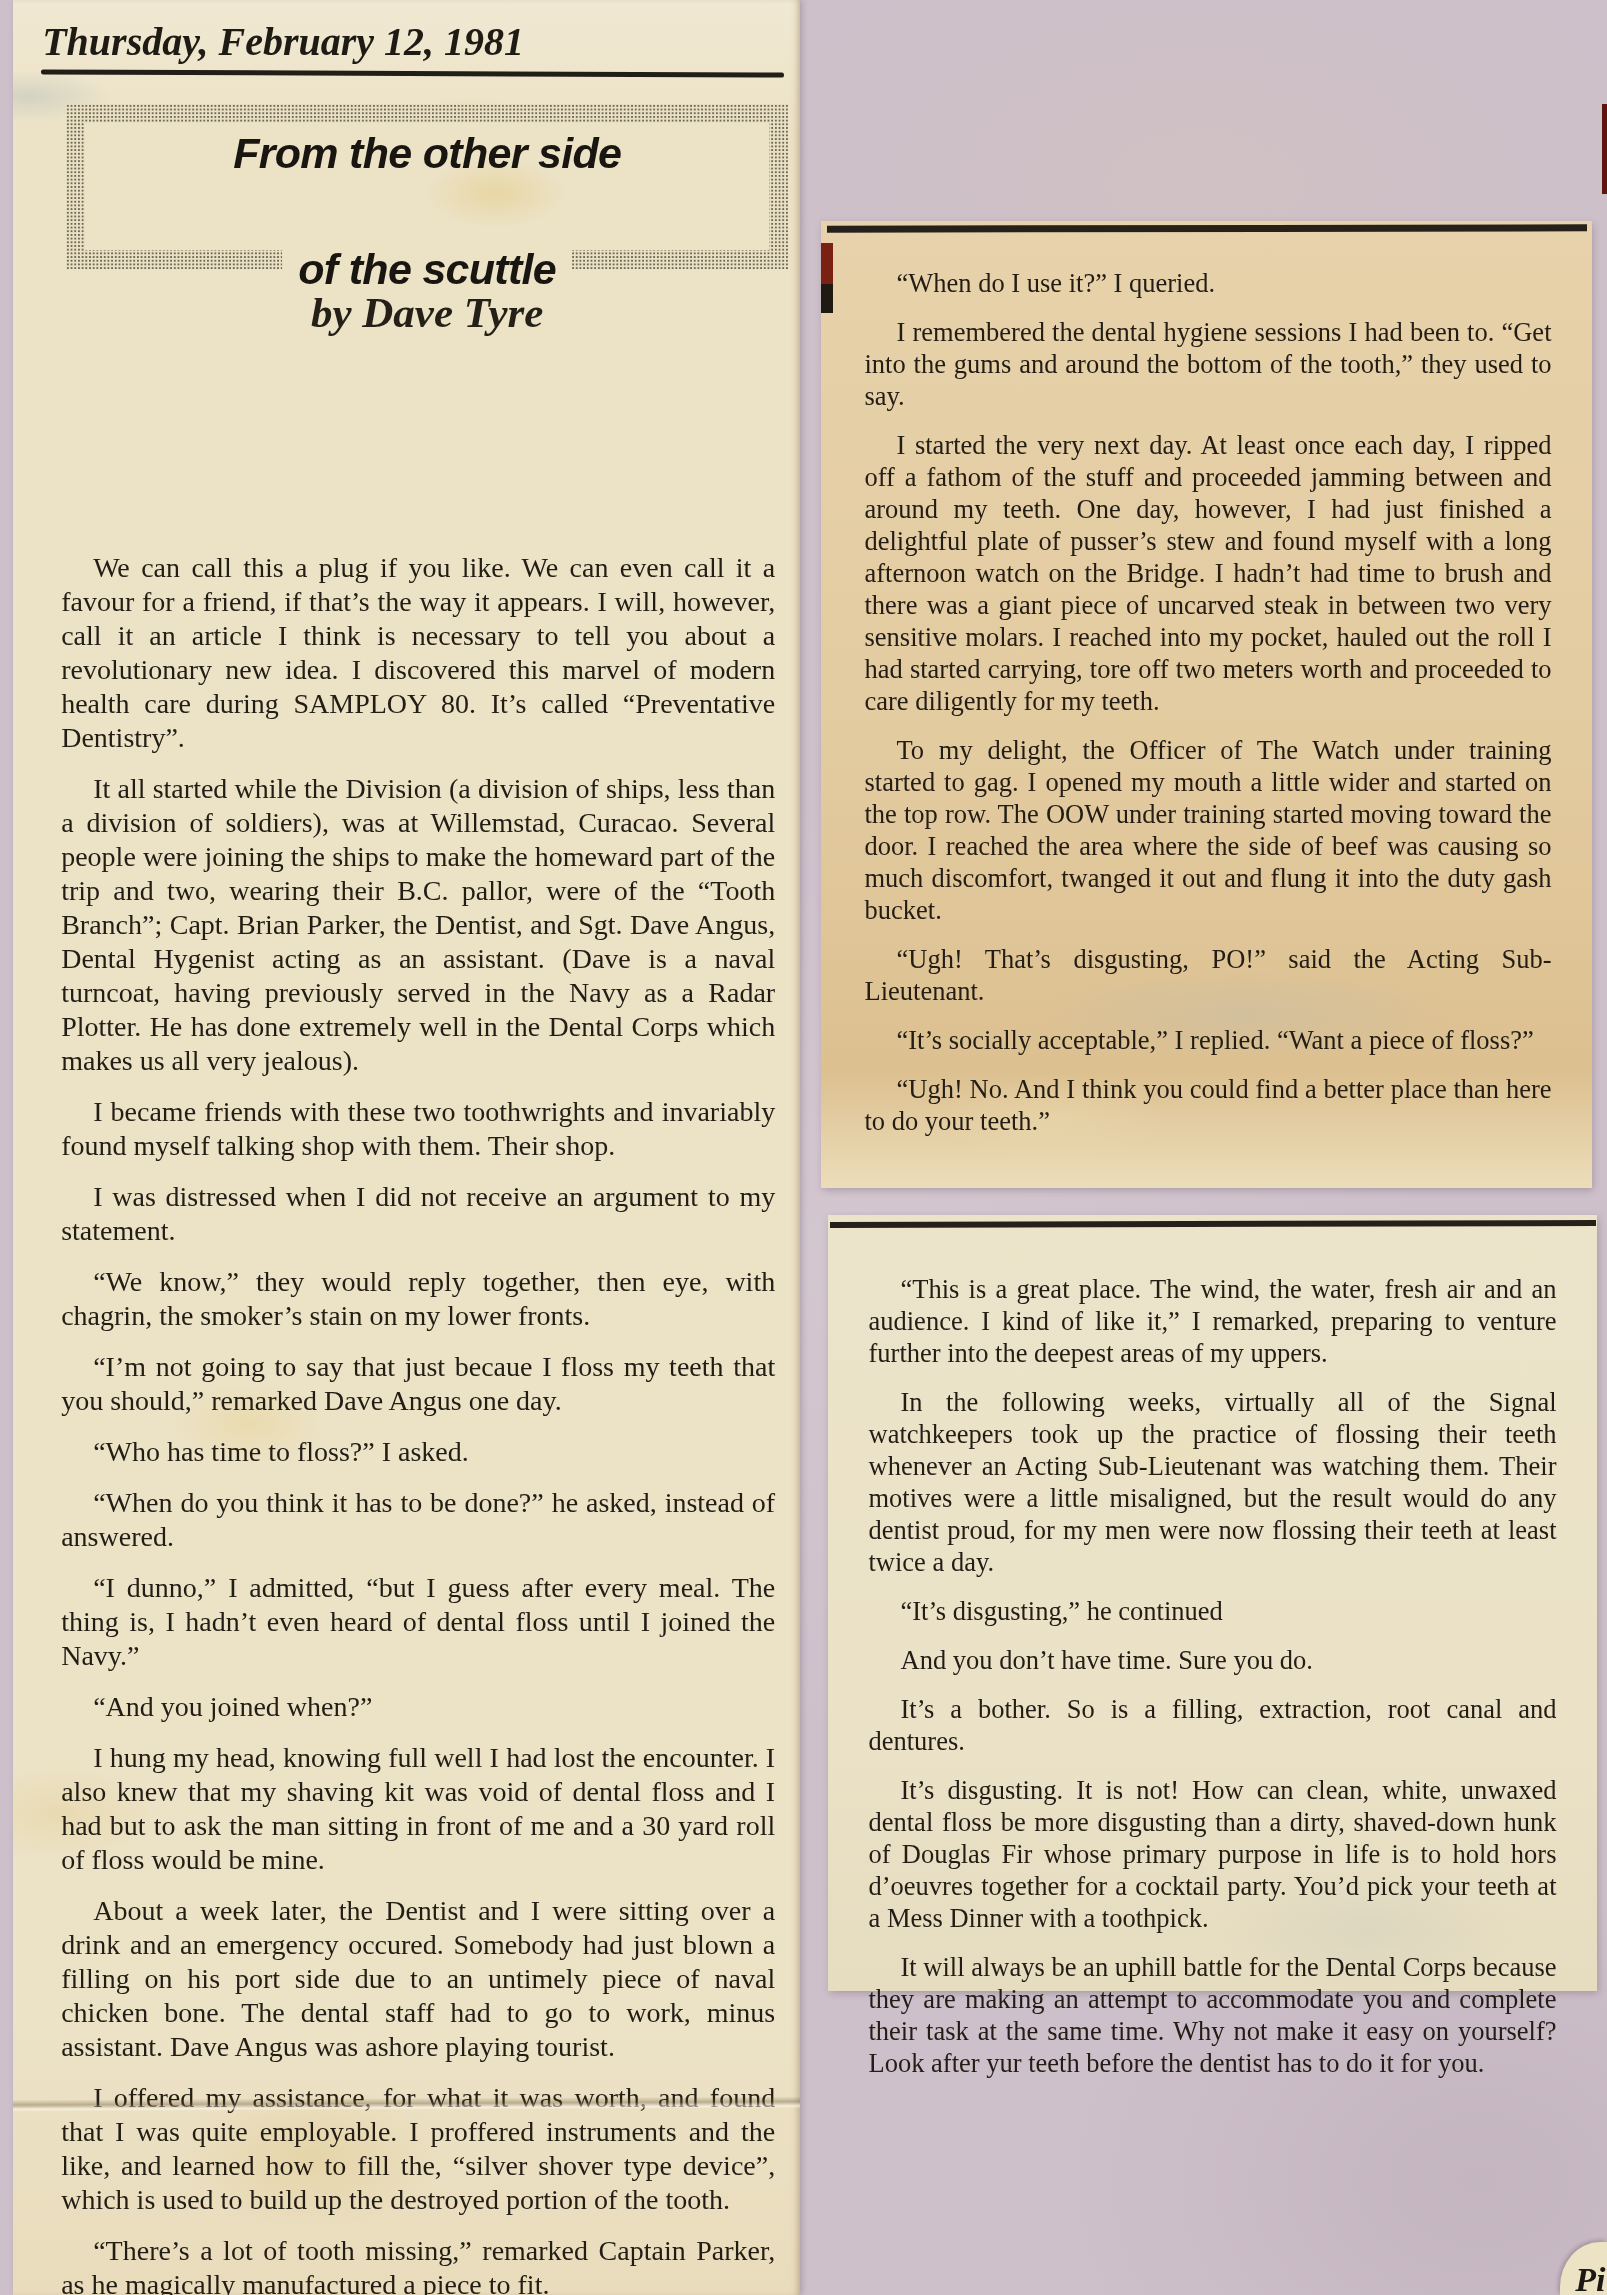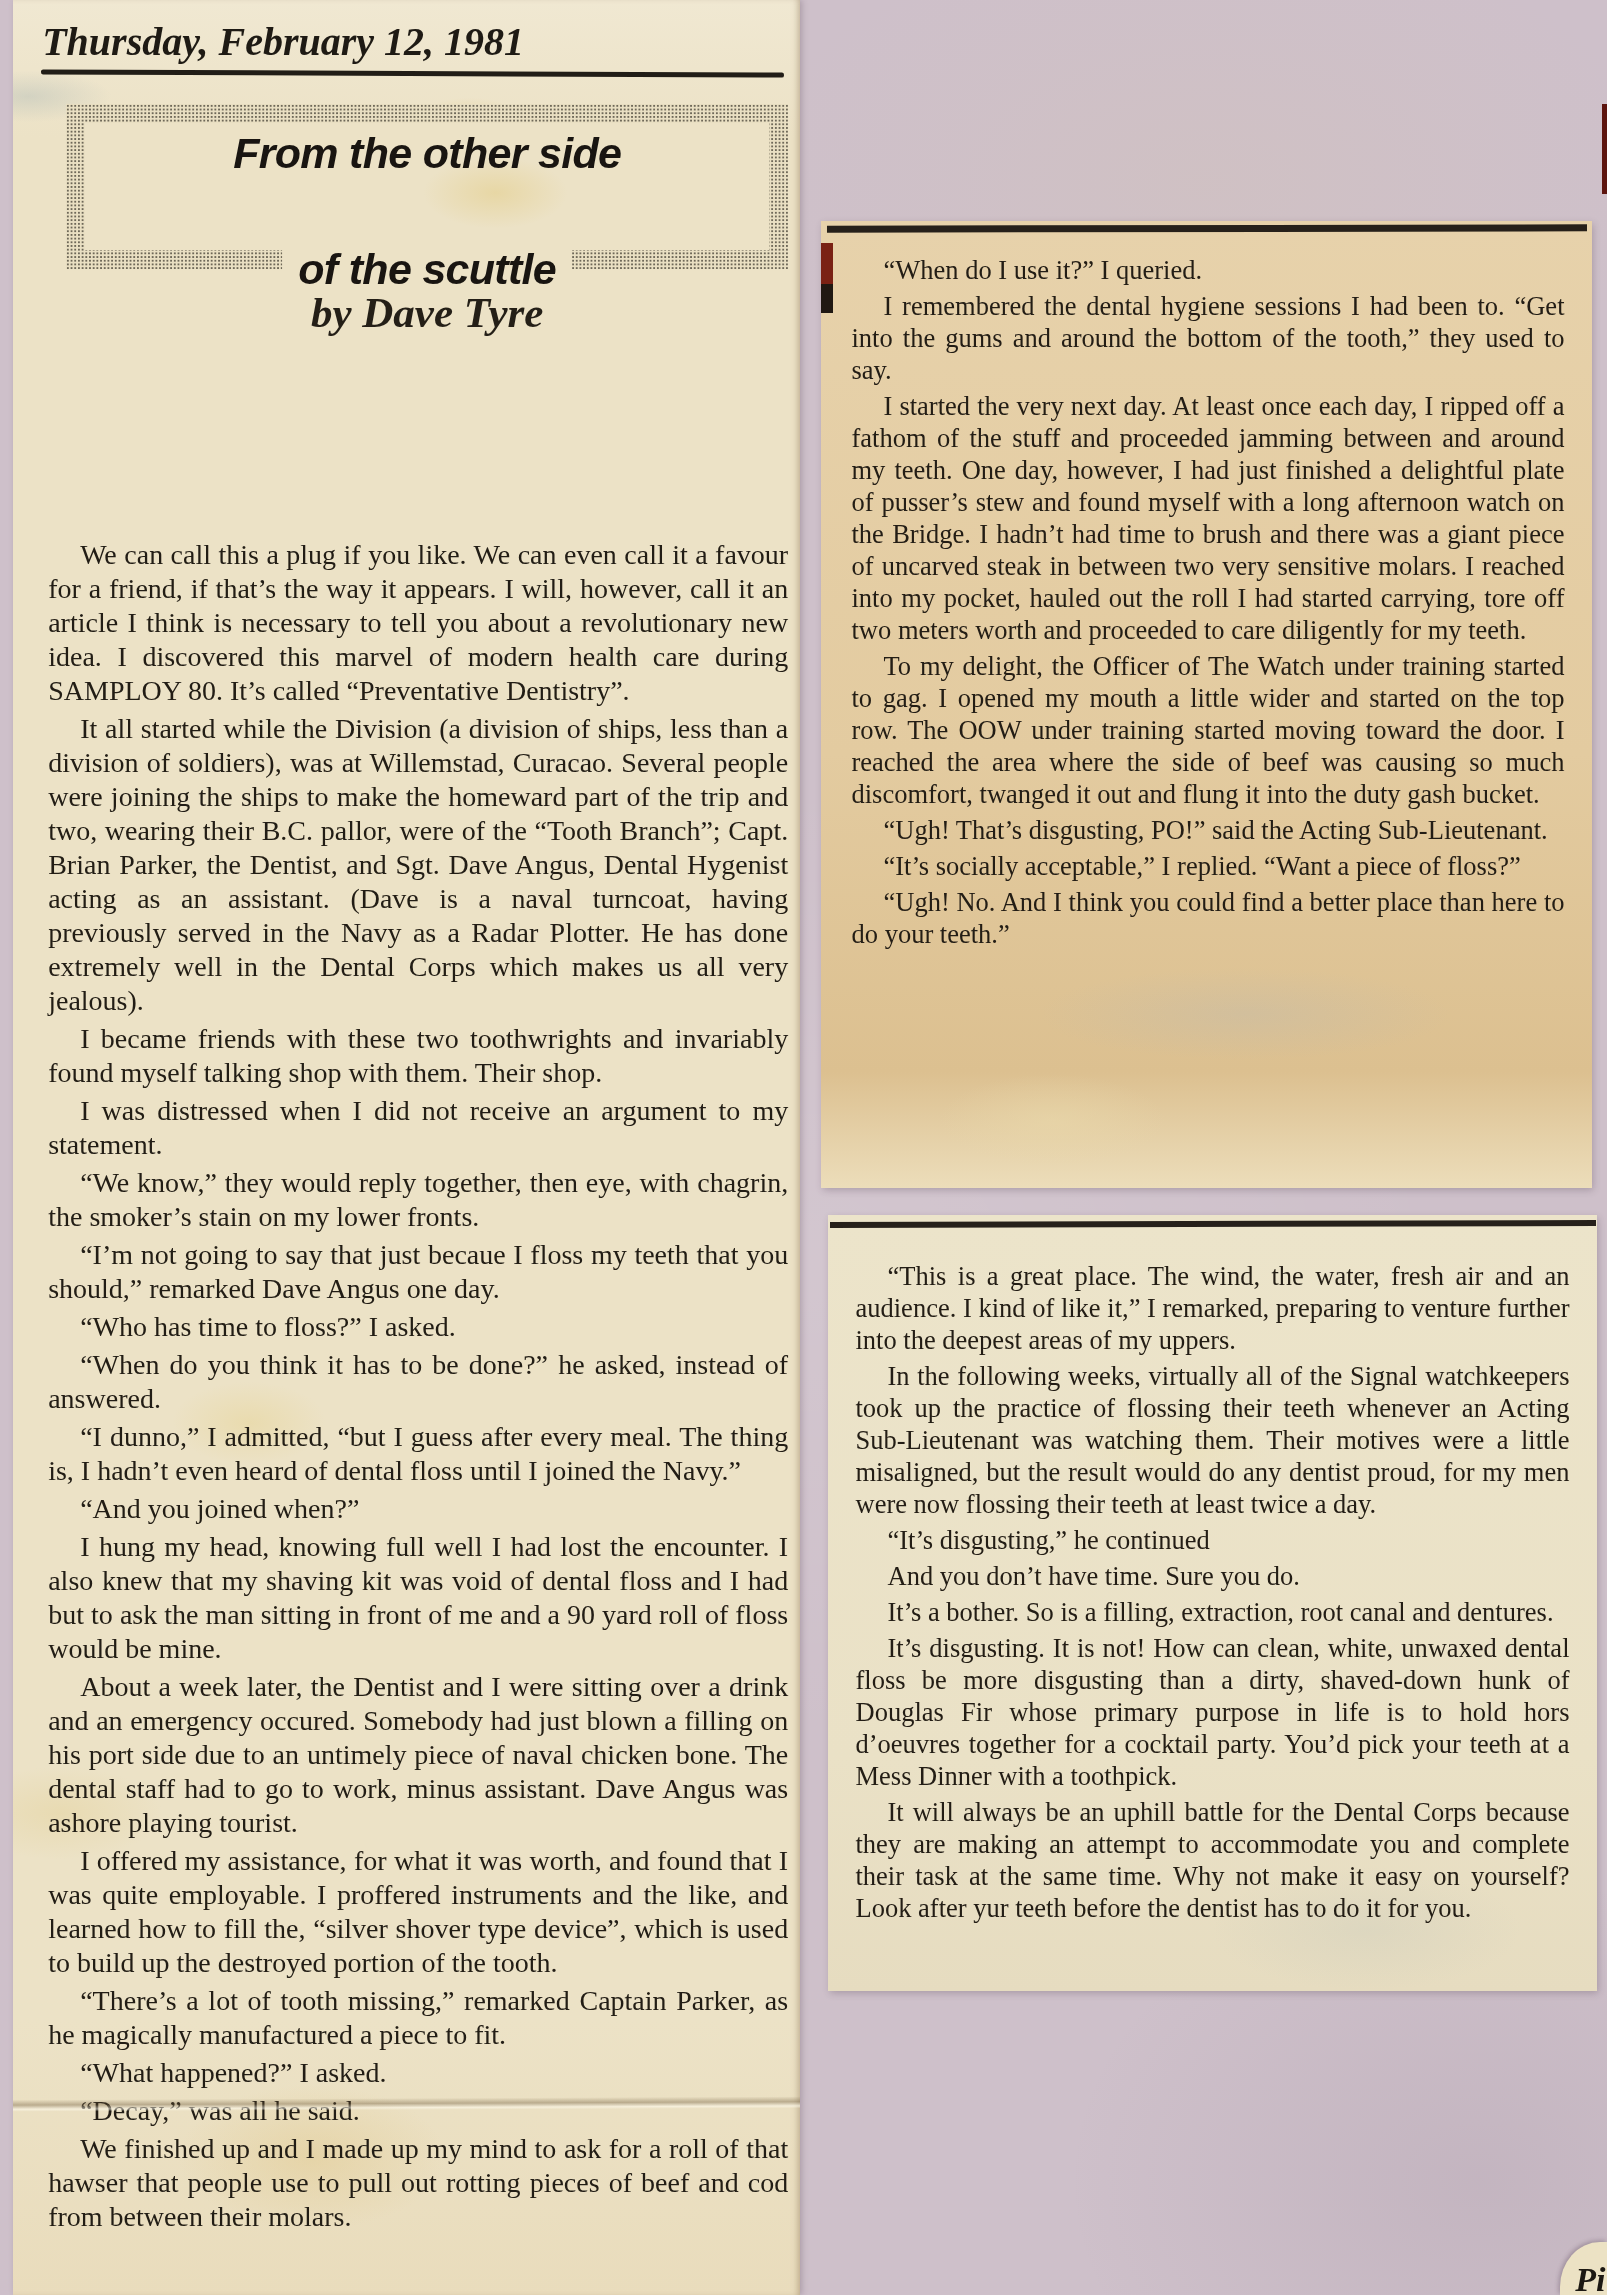"“When do I use it?”" .para { margin: 4px -> 17px }
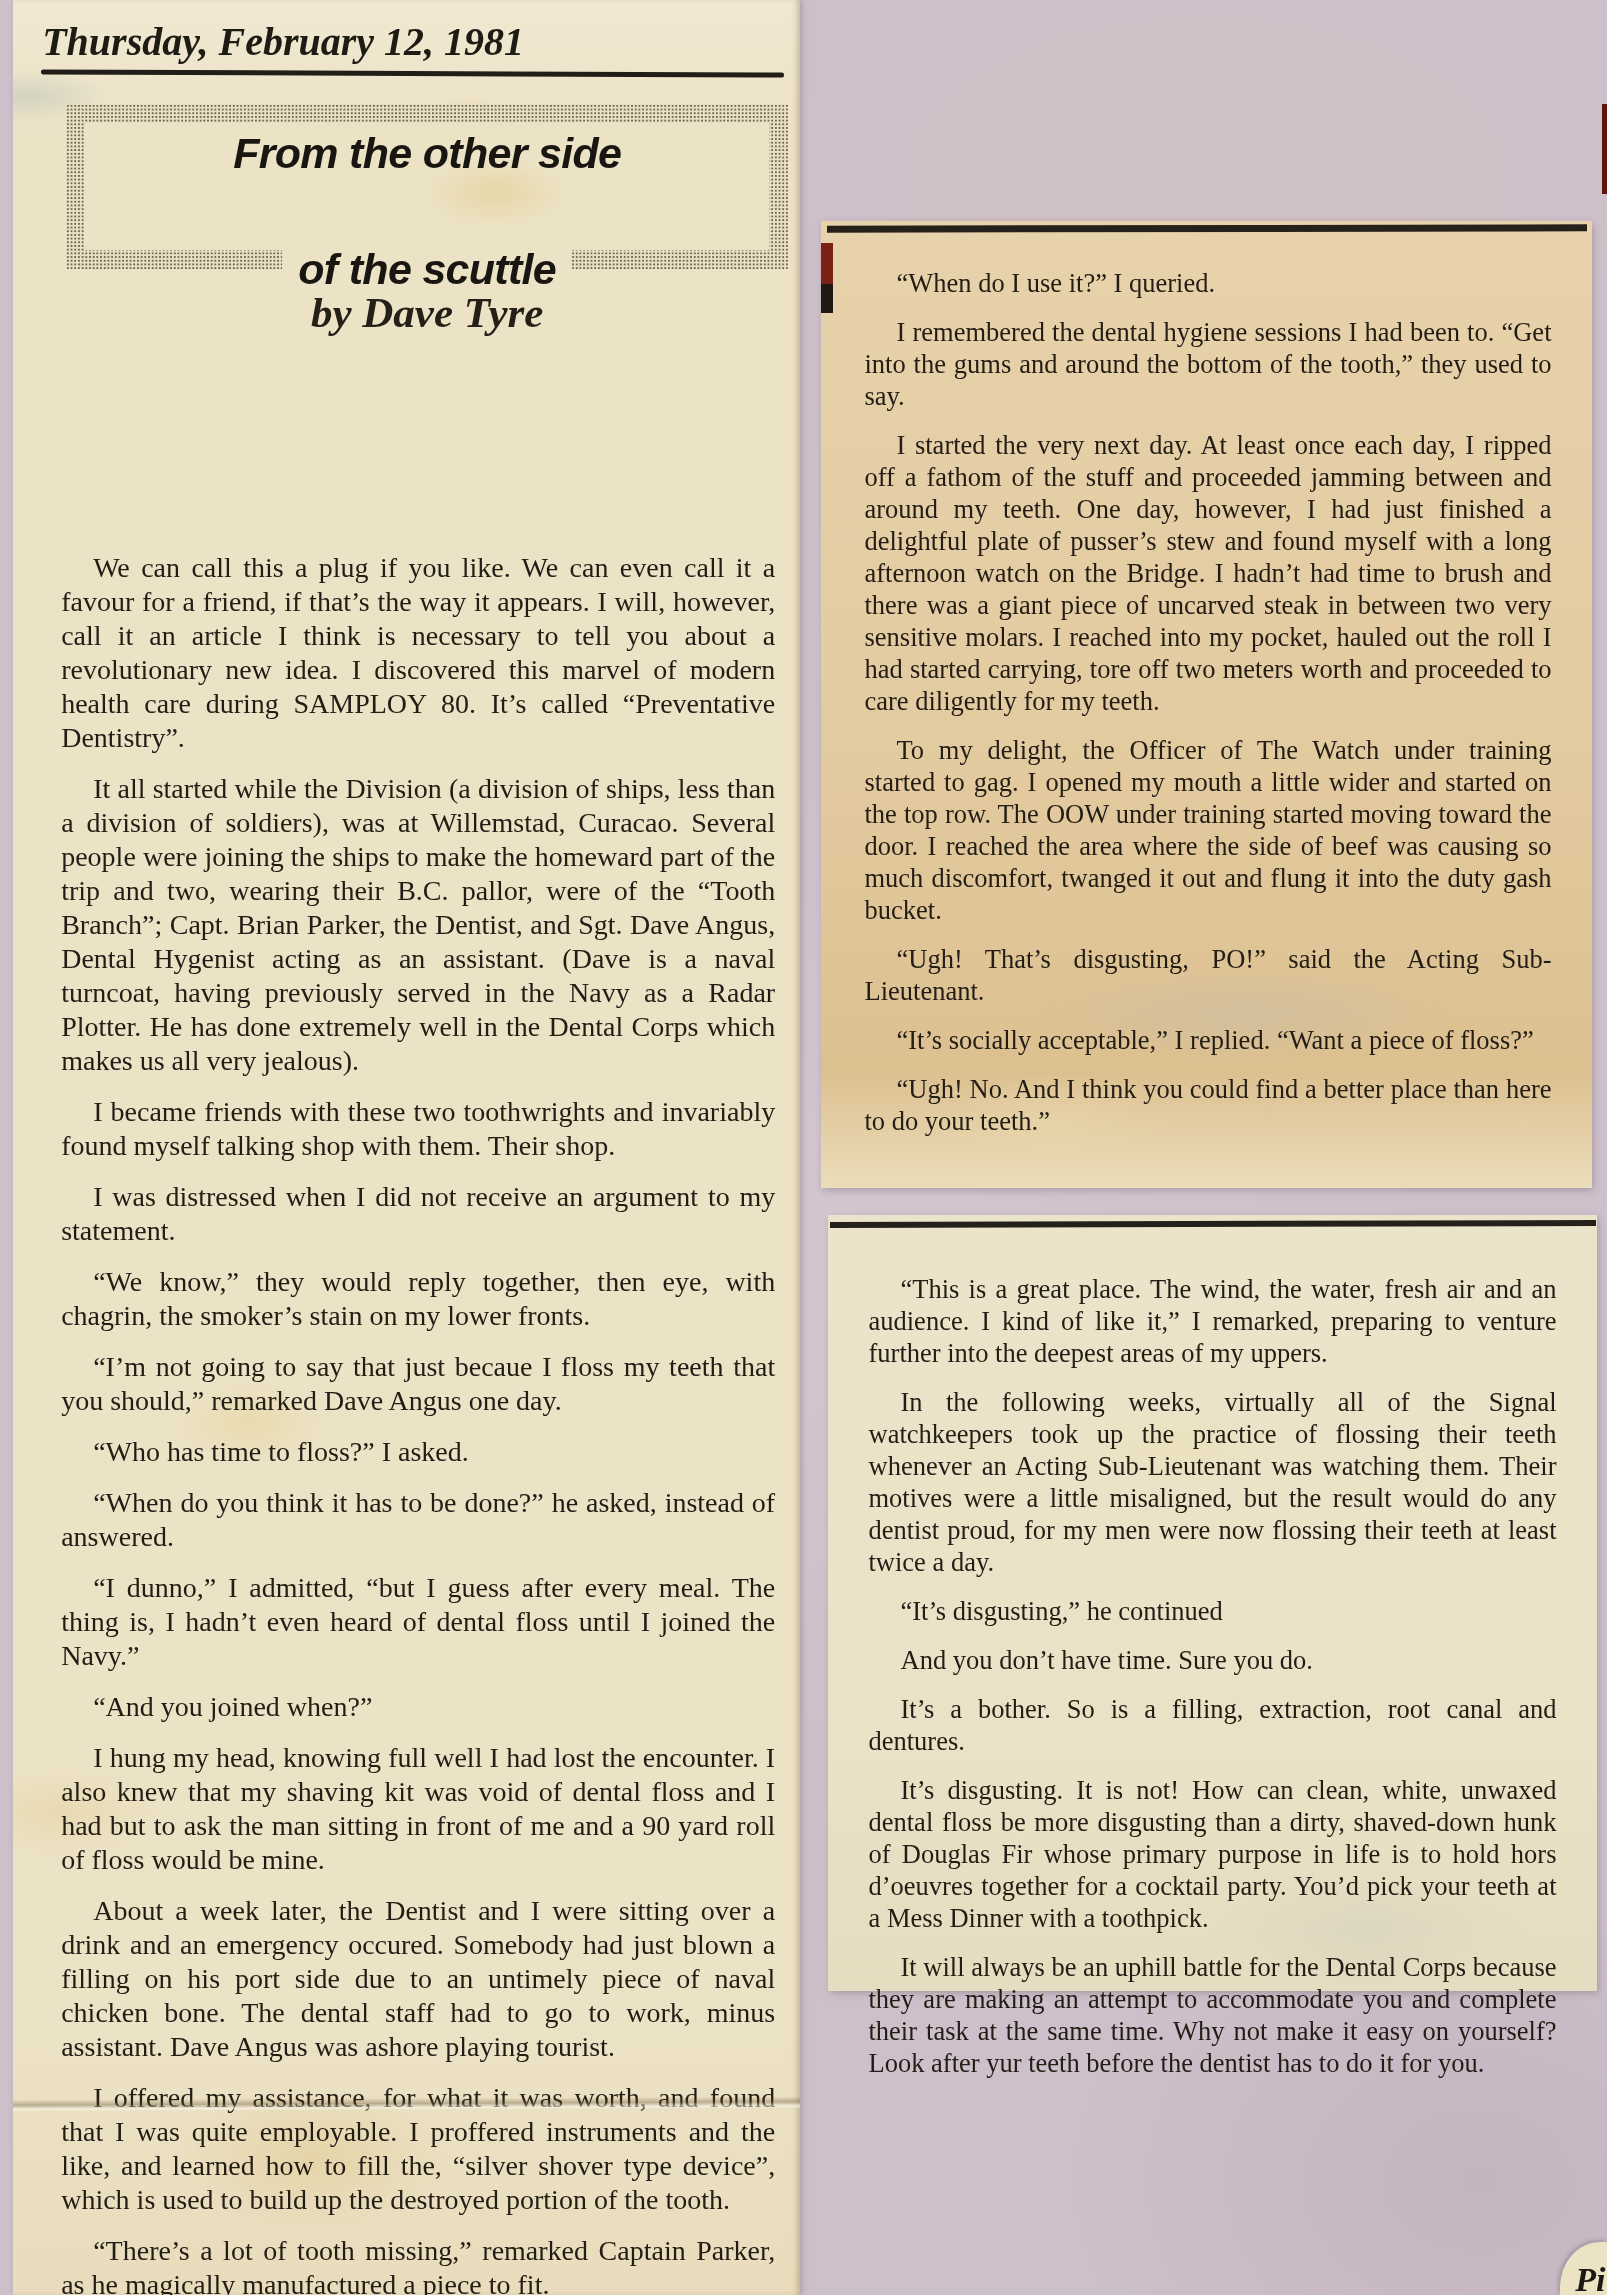"I hung my head, knowing" p.para { text: 90 -> 30 }
